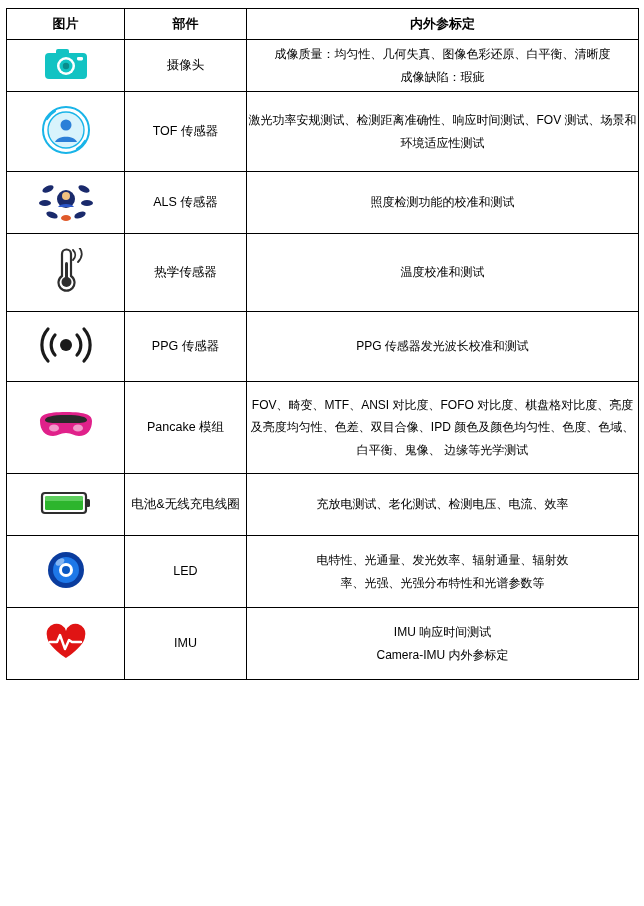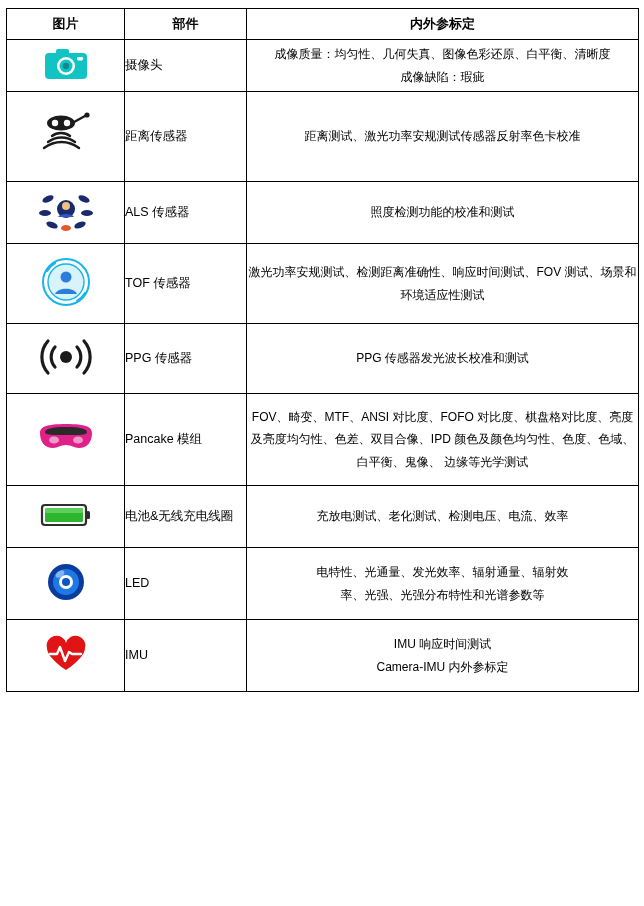"摄像头" td.part-cell { text-align: left -> center }
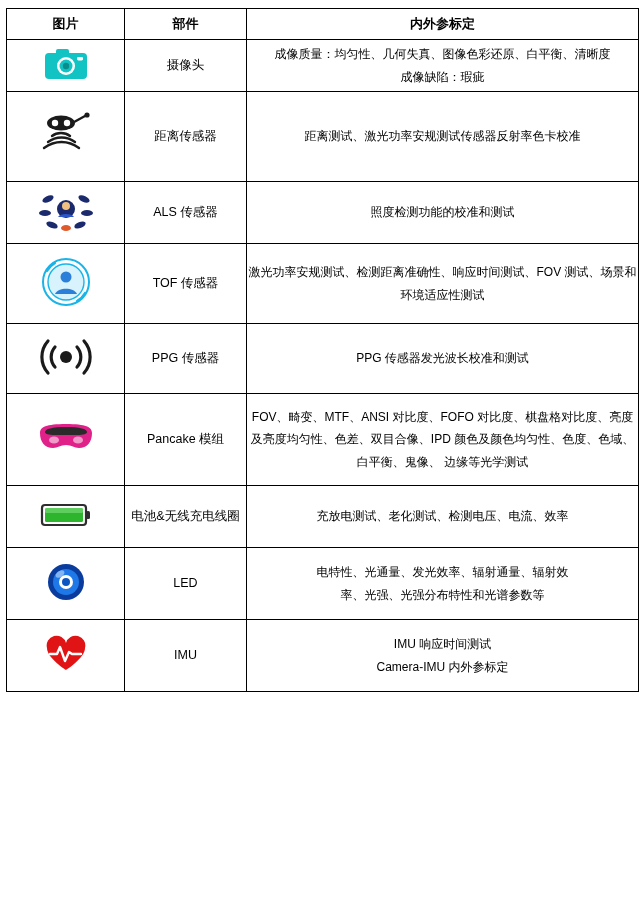"距离传感器" tr { html: <tr> <td> <span> <svg> <ellipse></ellipse> <circle></circle> <circle></circle> <path></path> <circle></circle> <path></path> <path></path> <path></path> </svg> </span> </td> <td>距离传感器</td> <td> <span>距离测试、激光功率安规测试传感器反射率色卡校准</span> </td> </tr> -> none }
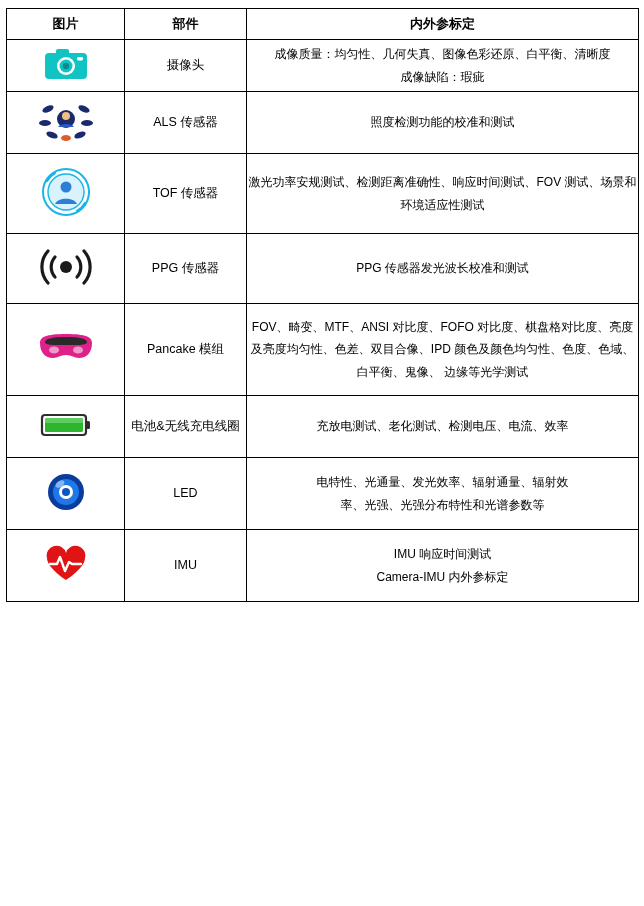"ALS 传感器" tr { order: before "TOF 传感器" -> after "TOF 传感器" }
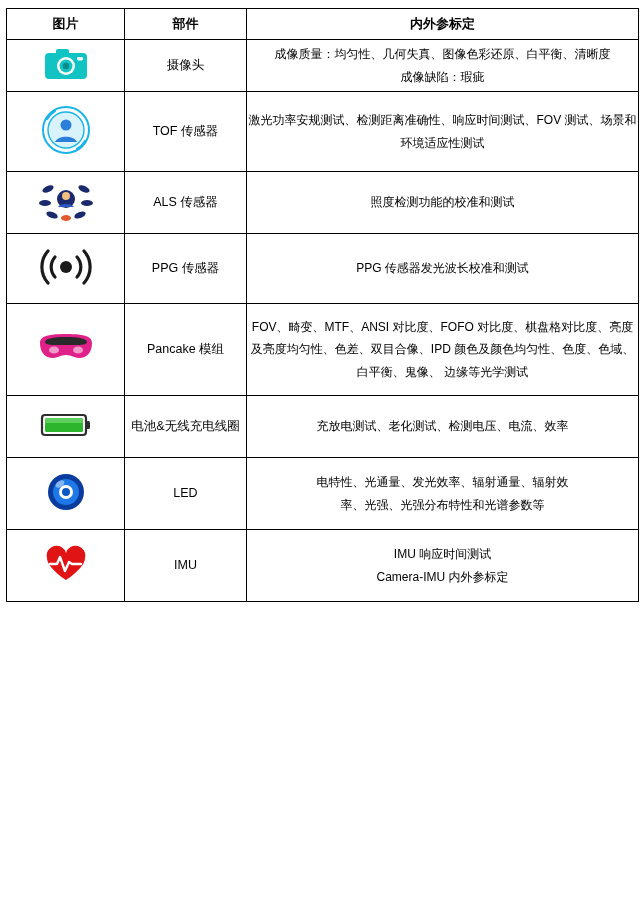"热学传感器" tr { html: none -> <tr> <td> <span> <svg> <path></path> <circle></circle> <rect></rect> <path></path> <path></path> </svg> </span> </td> <td>热学传感器</td> <td> <span>温度校准和测试</span> </td> </tr> }
